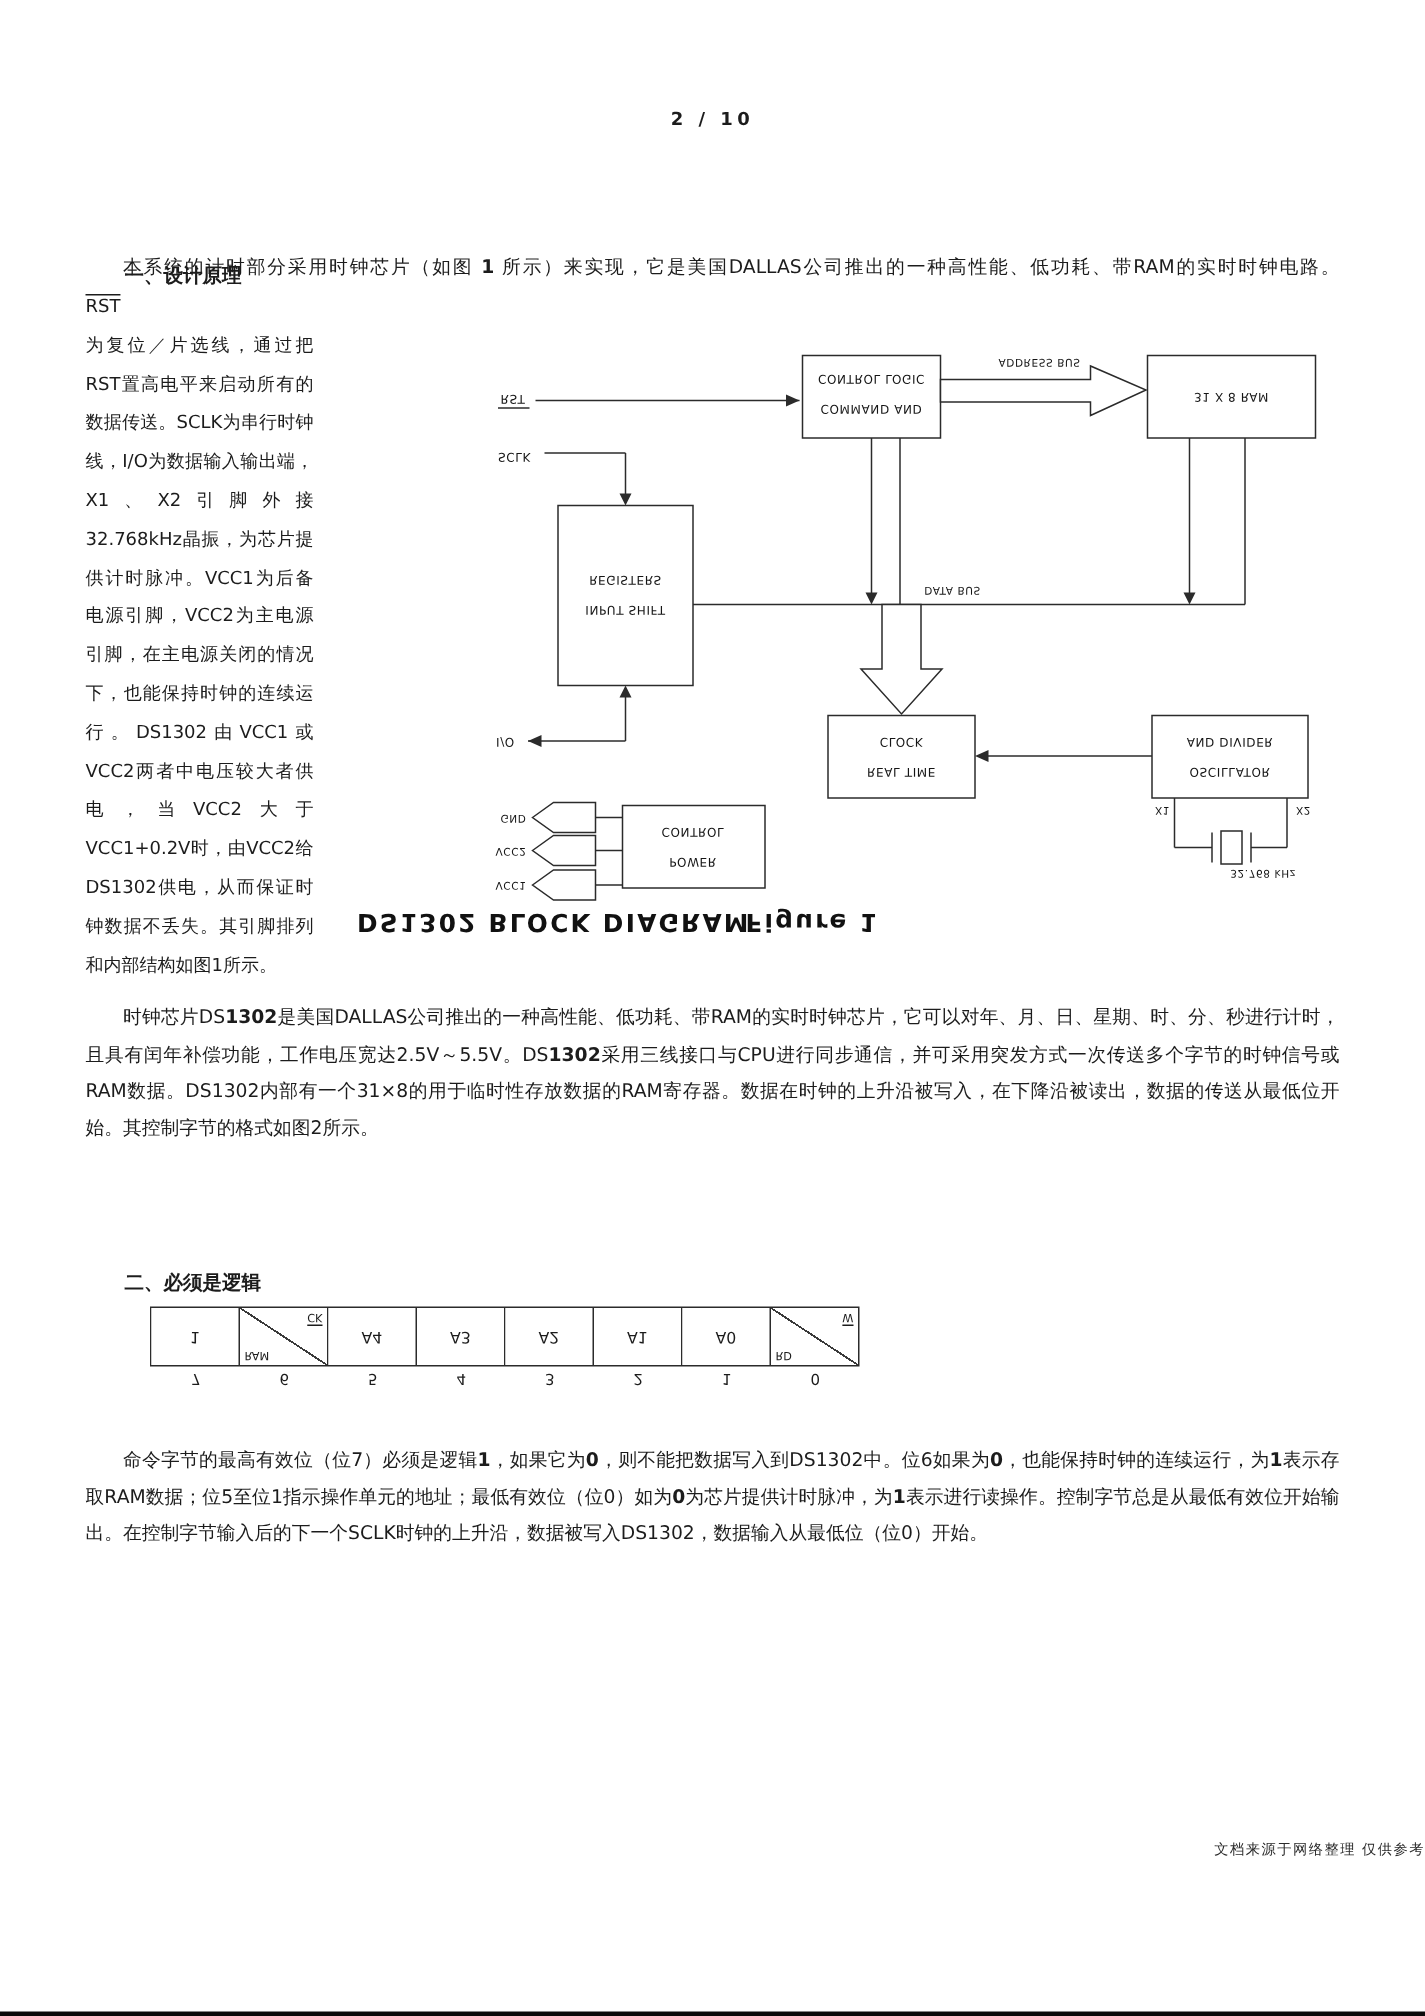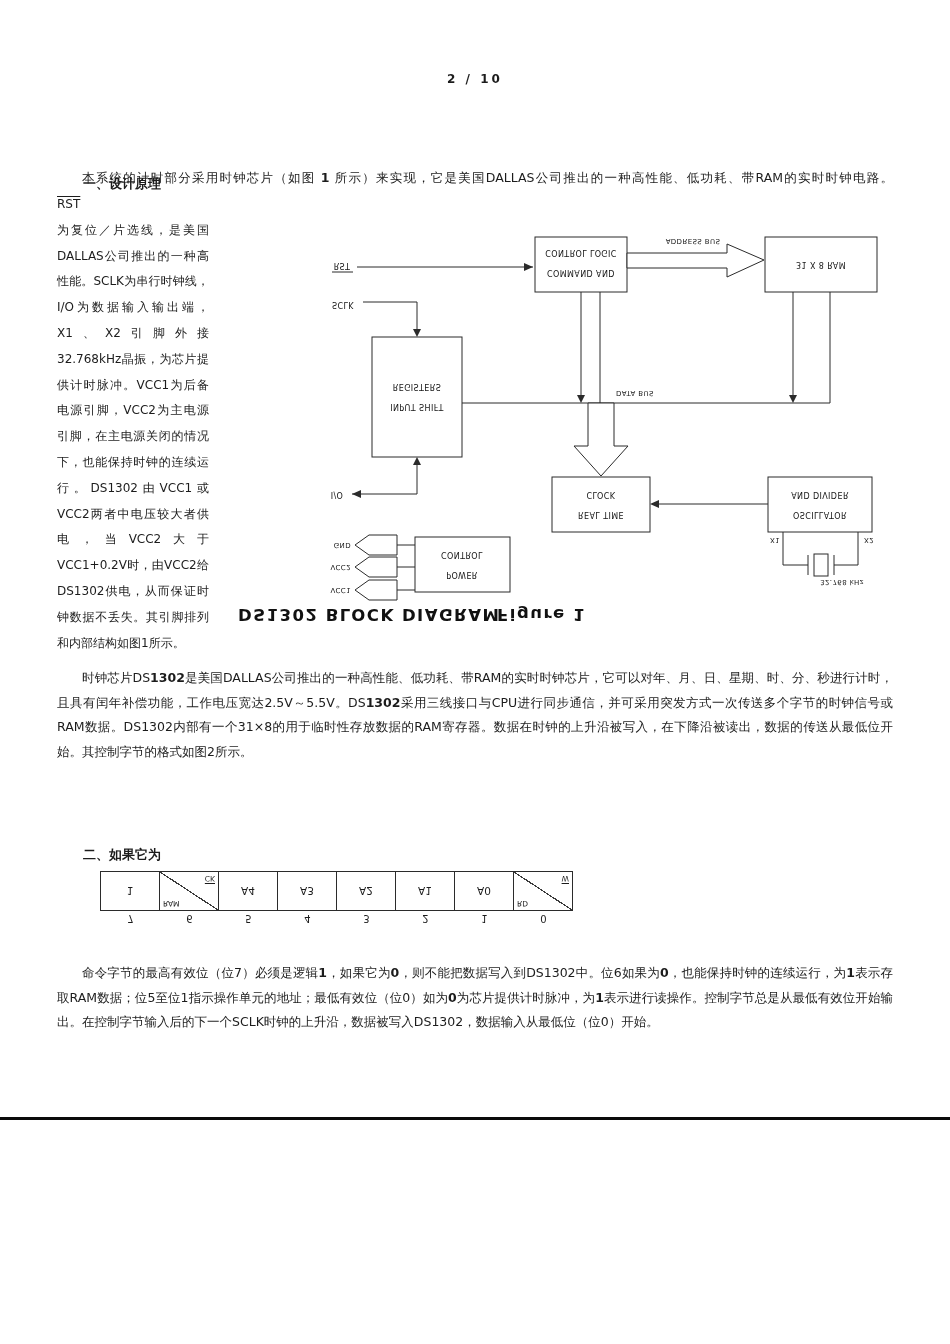"2 / 10" .page { height: 1120px -> 1344px }
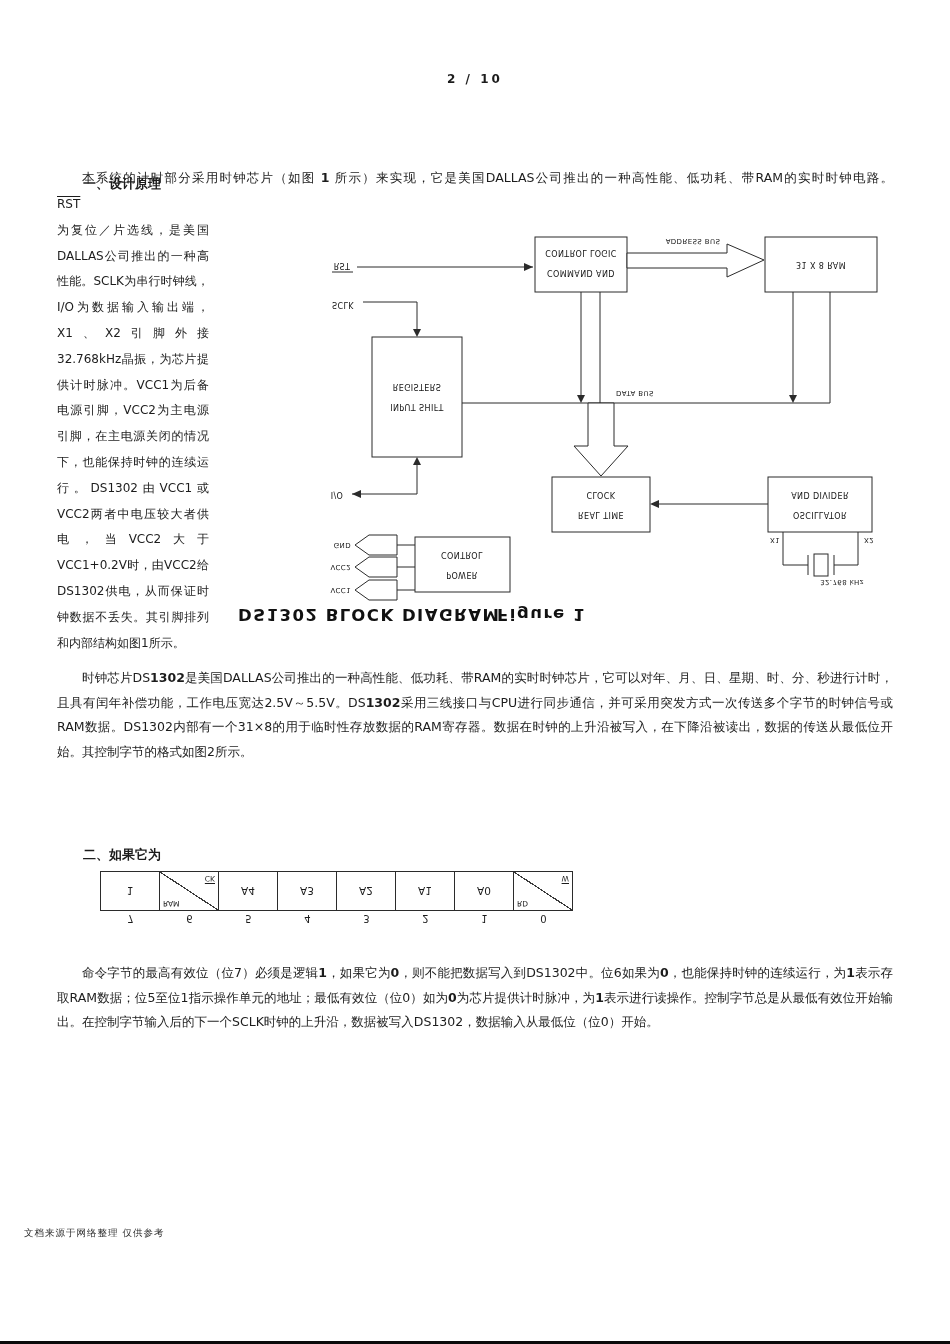"为复位／片选线，是美国DALLAS公司推出的一种高性能。SCLK为串行时钟线，I" span { text: 是美国DALLAS公司推出的一种高性能 -> 通过把RST置高电平来启动所有的数据传送 }
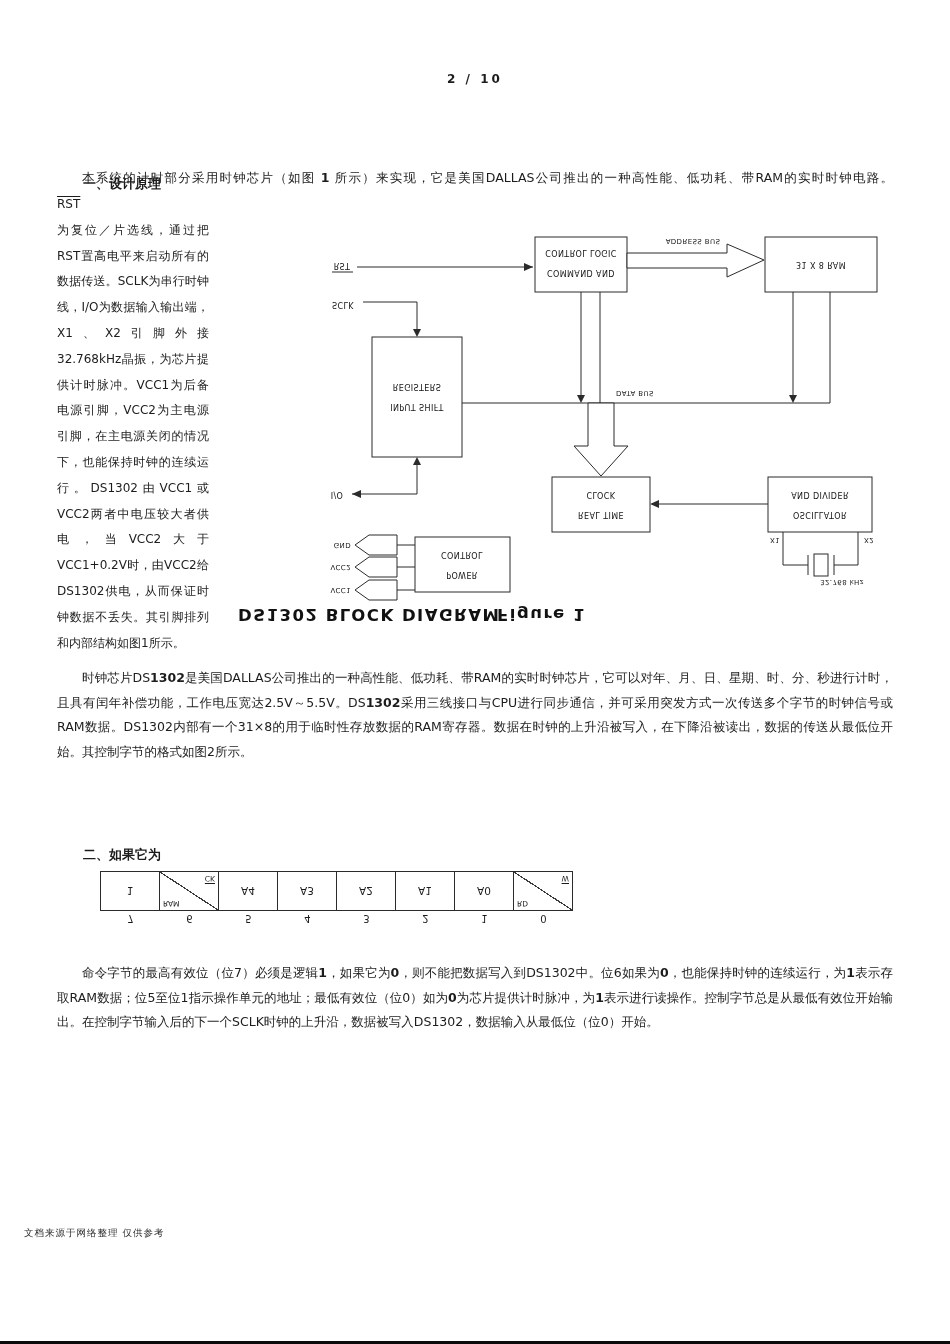"二、如果它为" div.h { text: 如果它为 -> 必须是逻辑 }
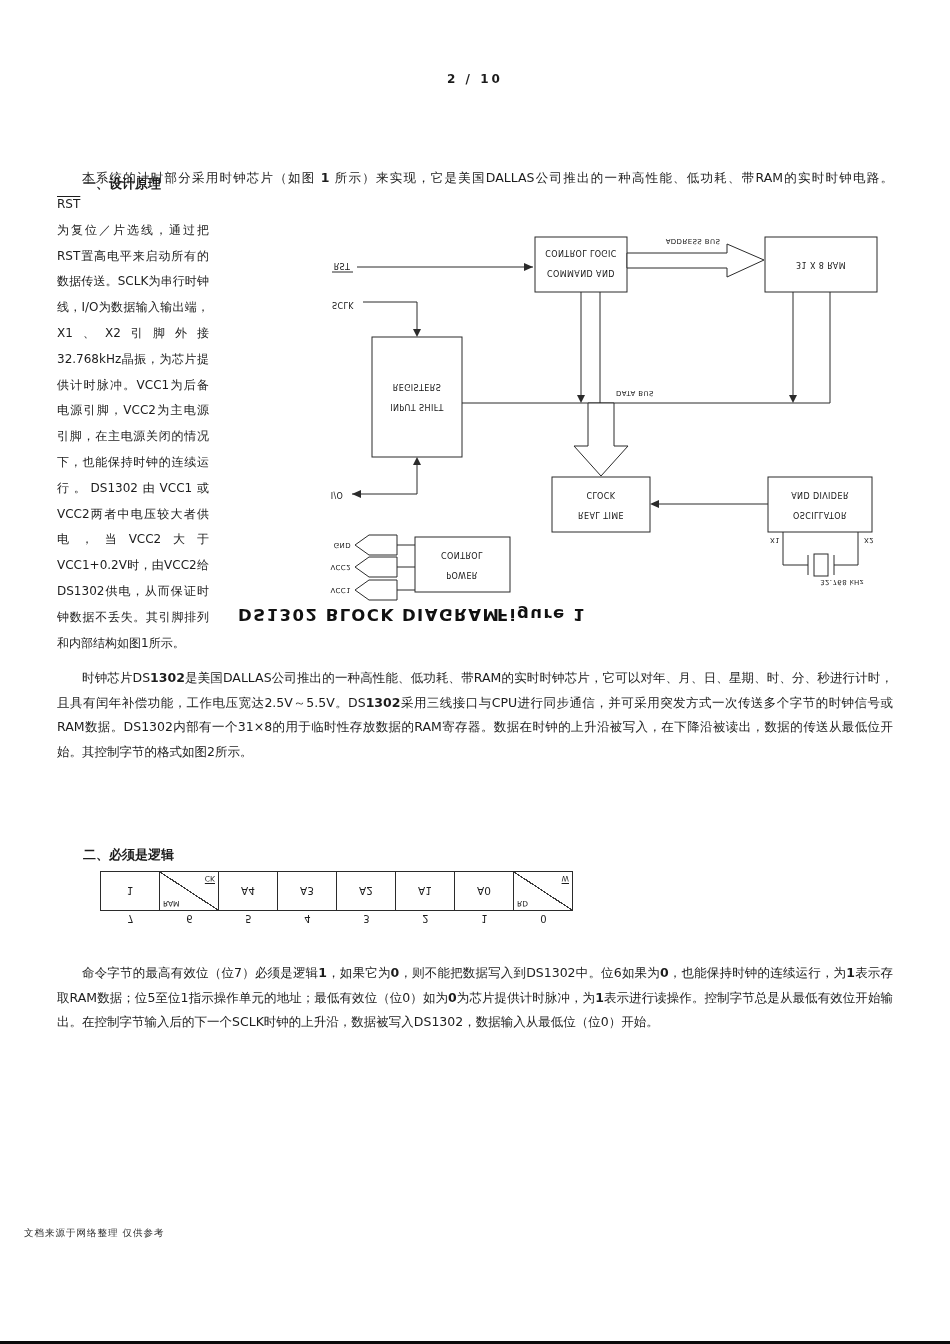"文档来源于网络整理 仅供参考" .footer { margin-left: 24px -> none; text-align: left -> right }
